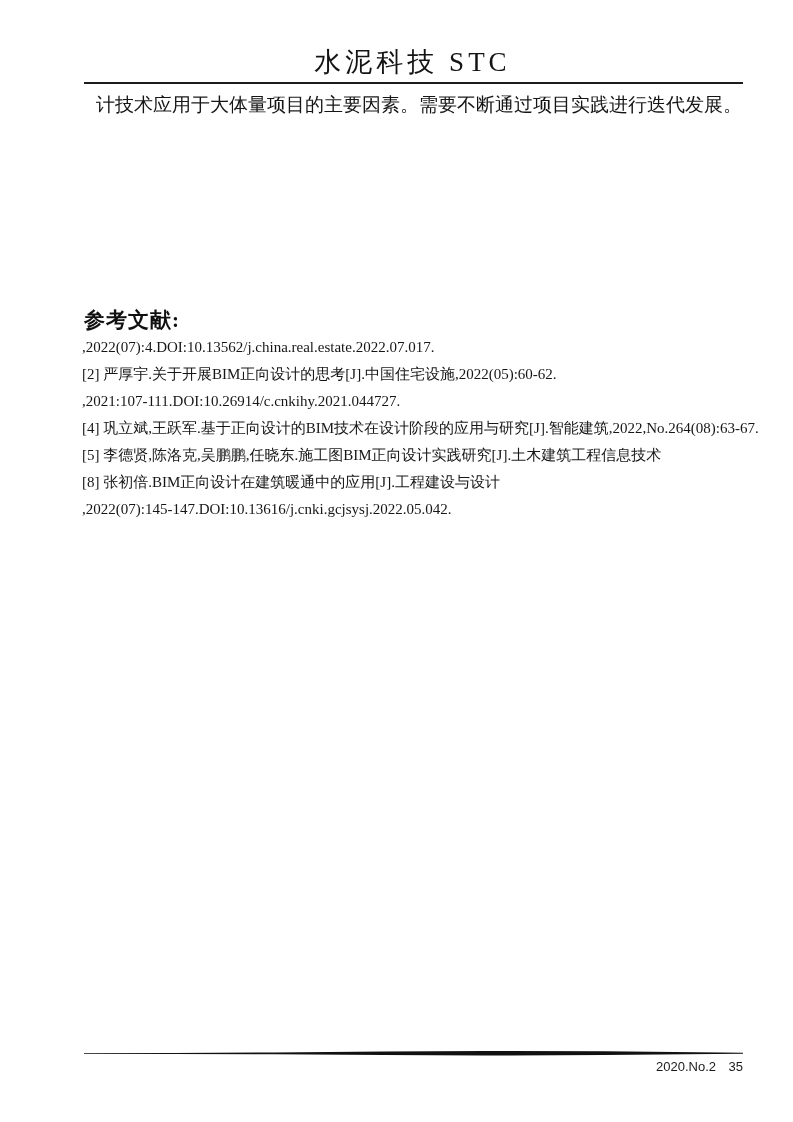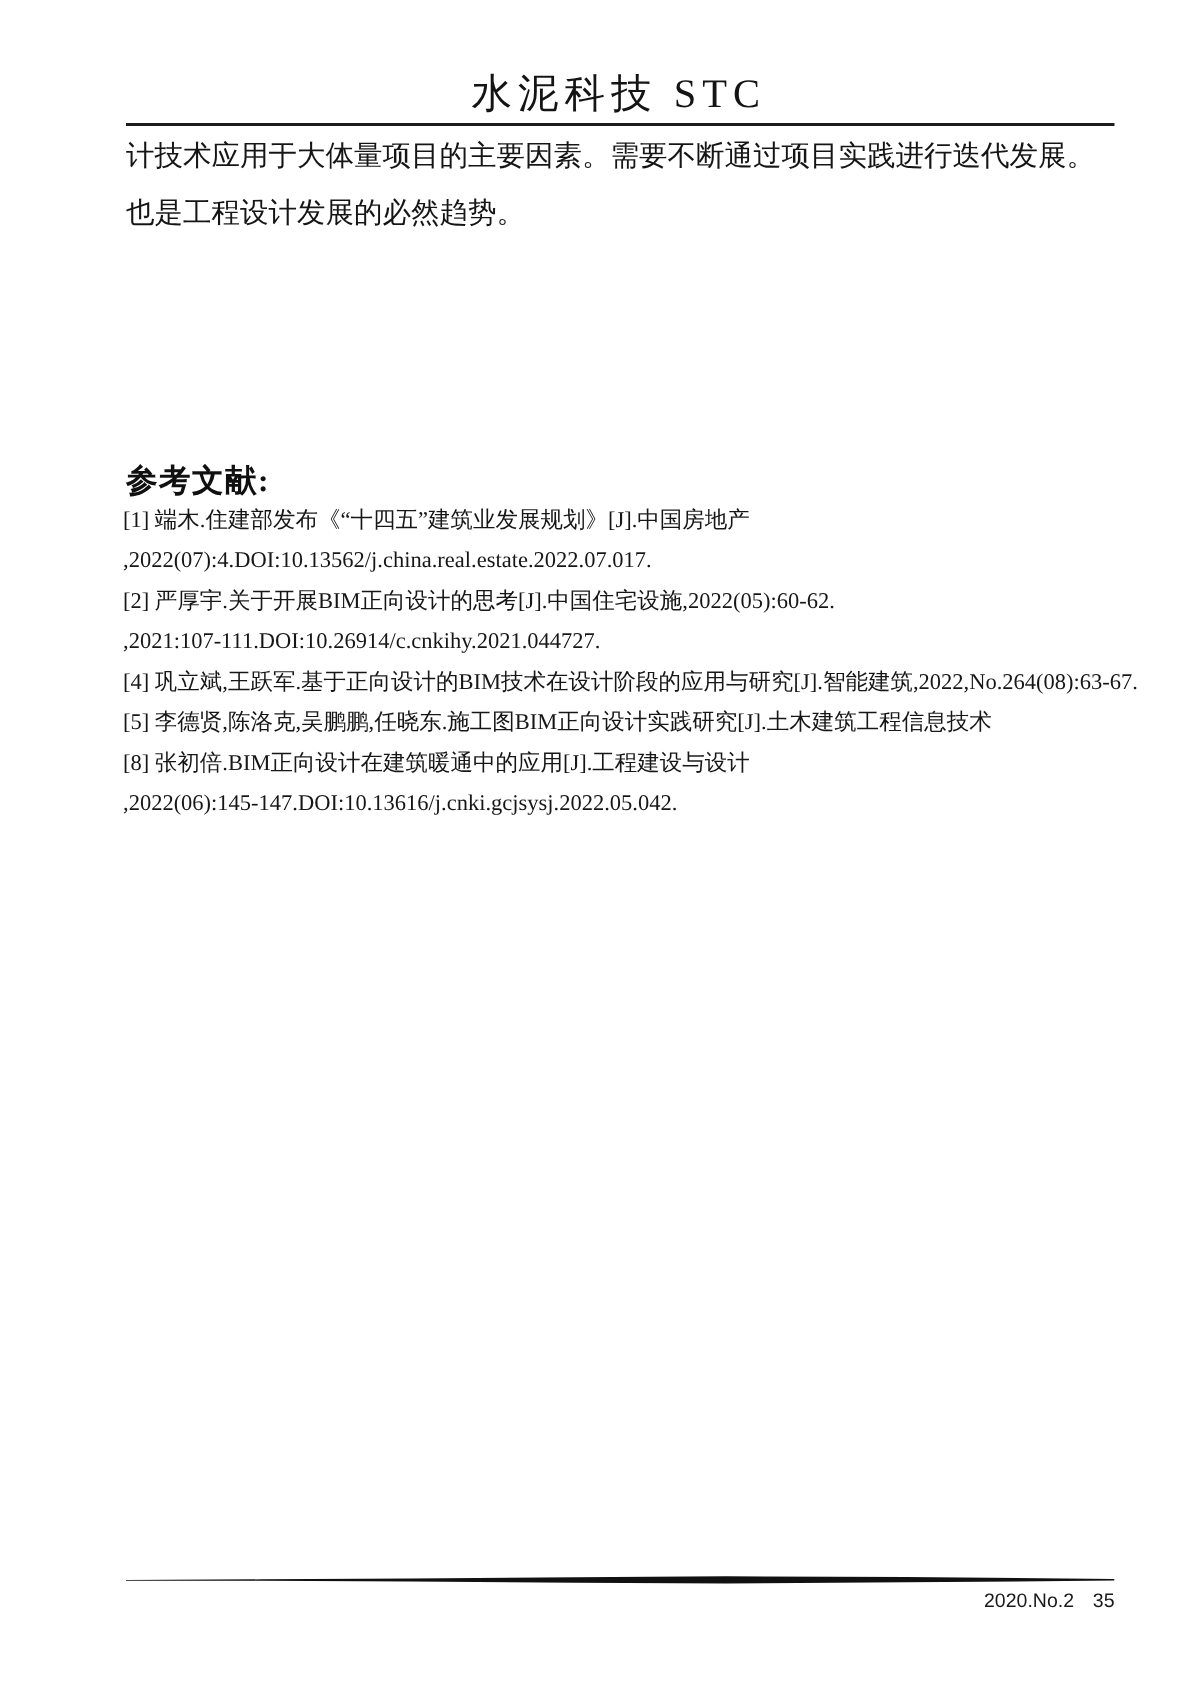"计技术应用于大体量项目的主要因素。需要不断通过项目实践进行迭代发展。" .para { left: 68px -> 80px }
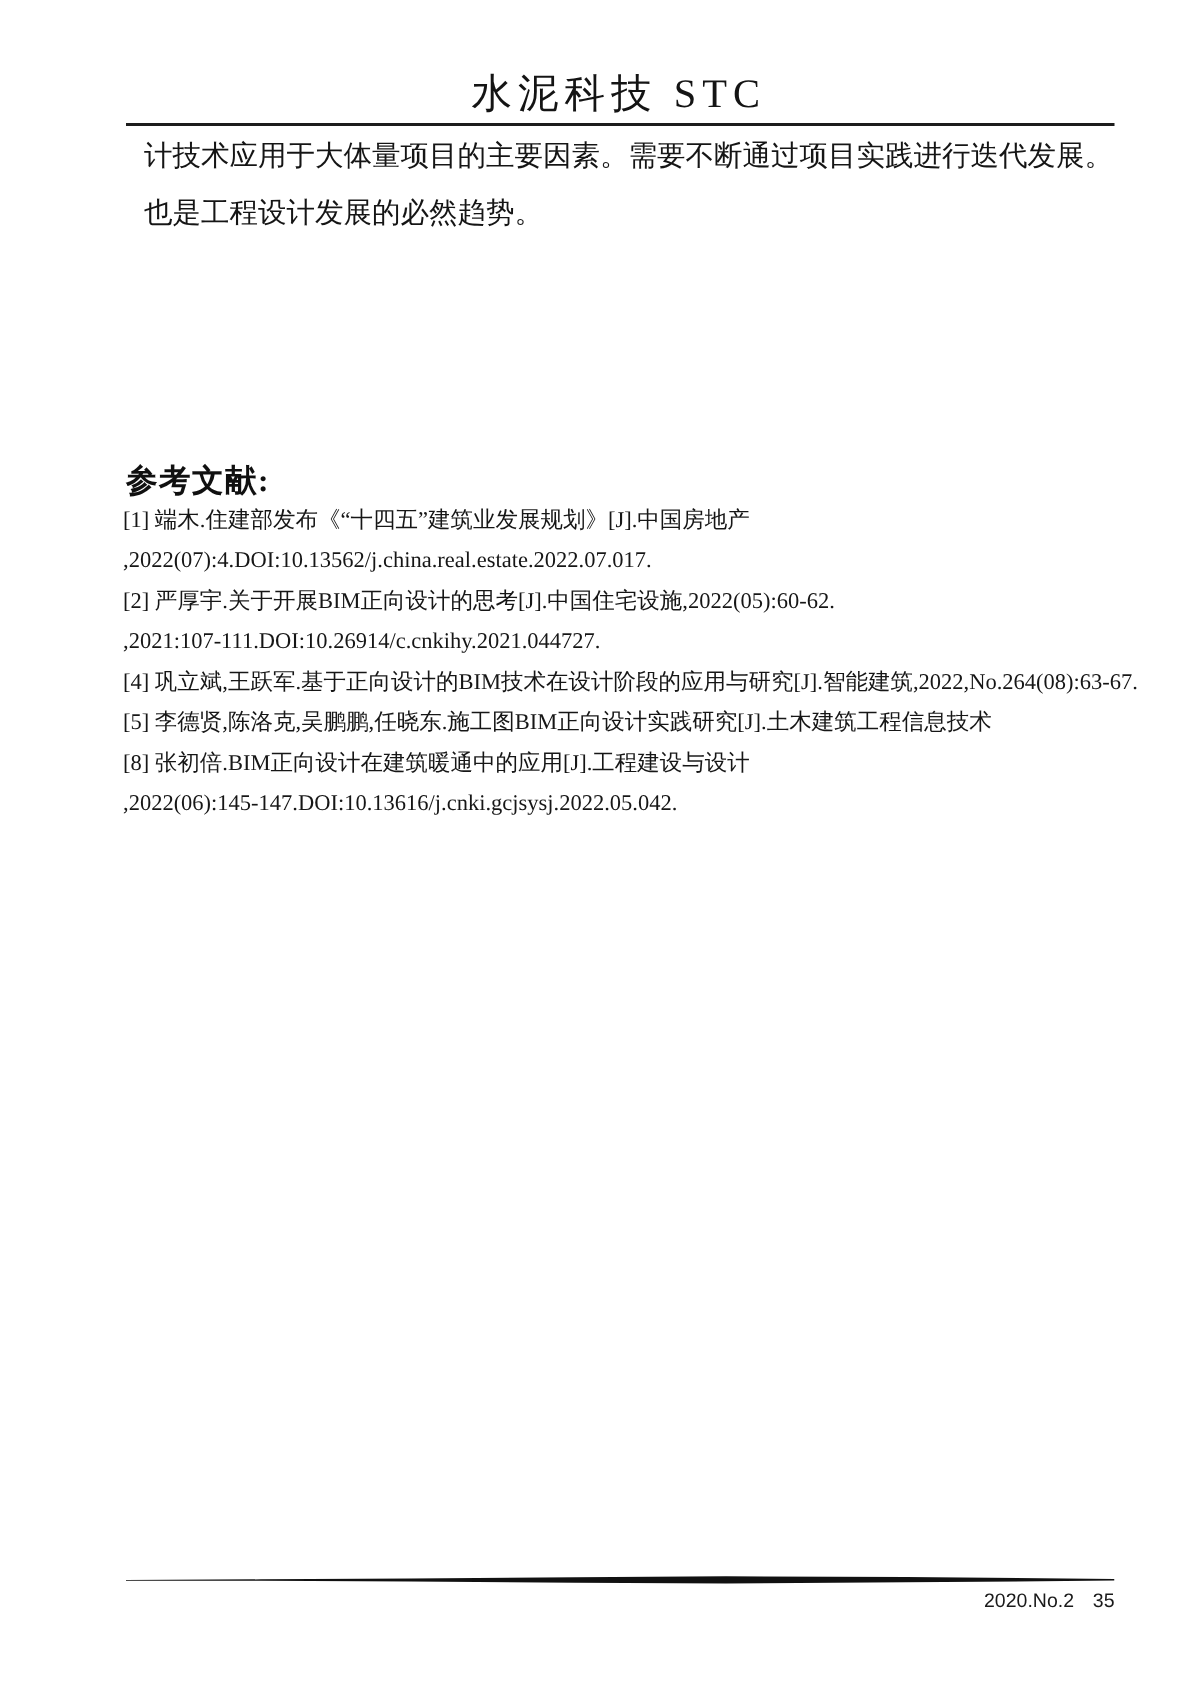"也是工程设计发展的必然趋势。" span.para-line { html: <span>也是工程设计发展的必然趋势。</span> -> none }
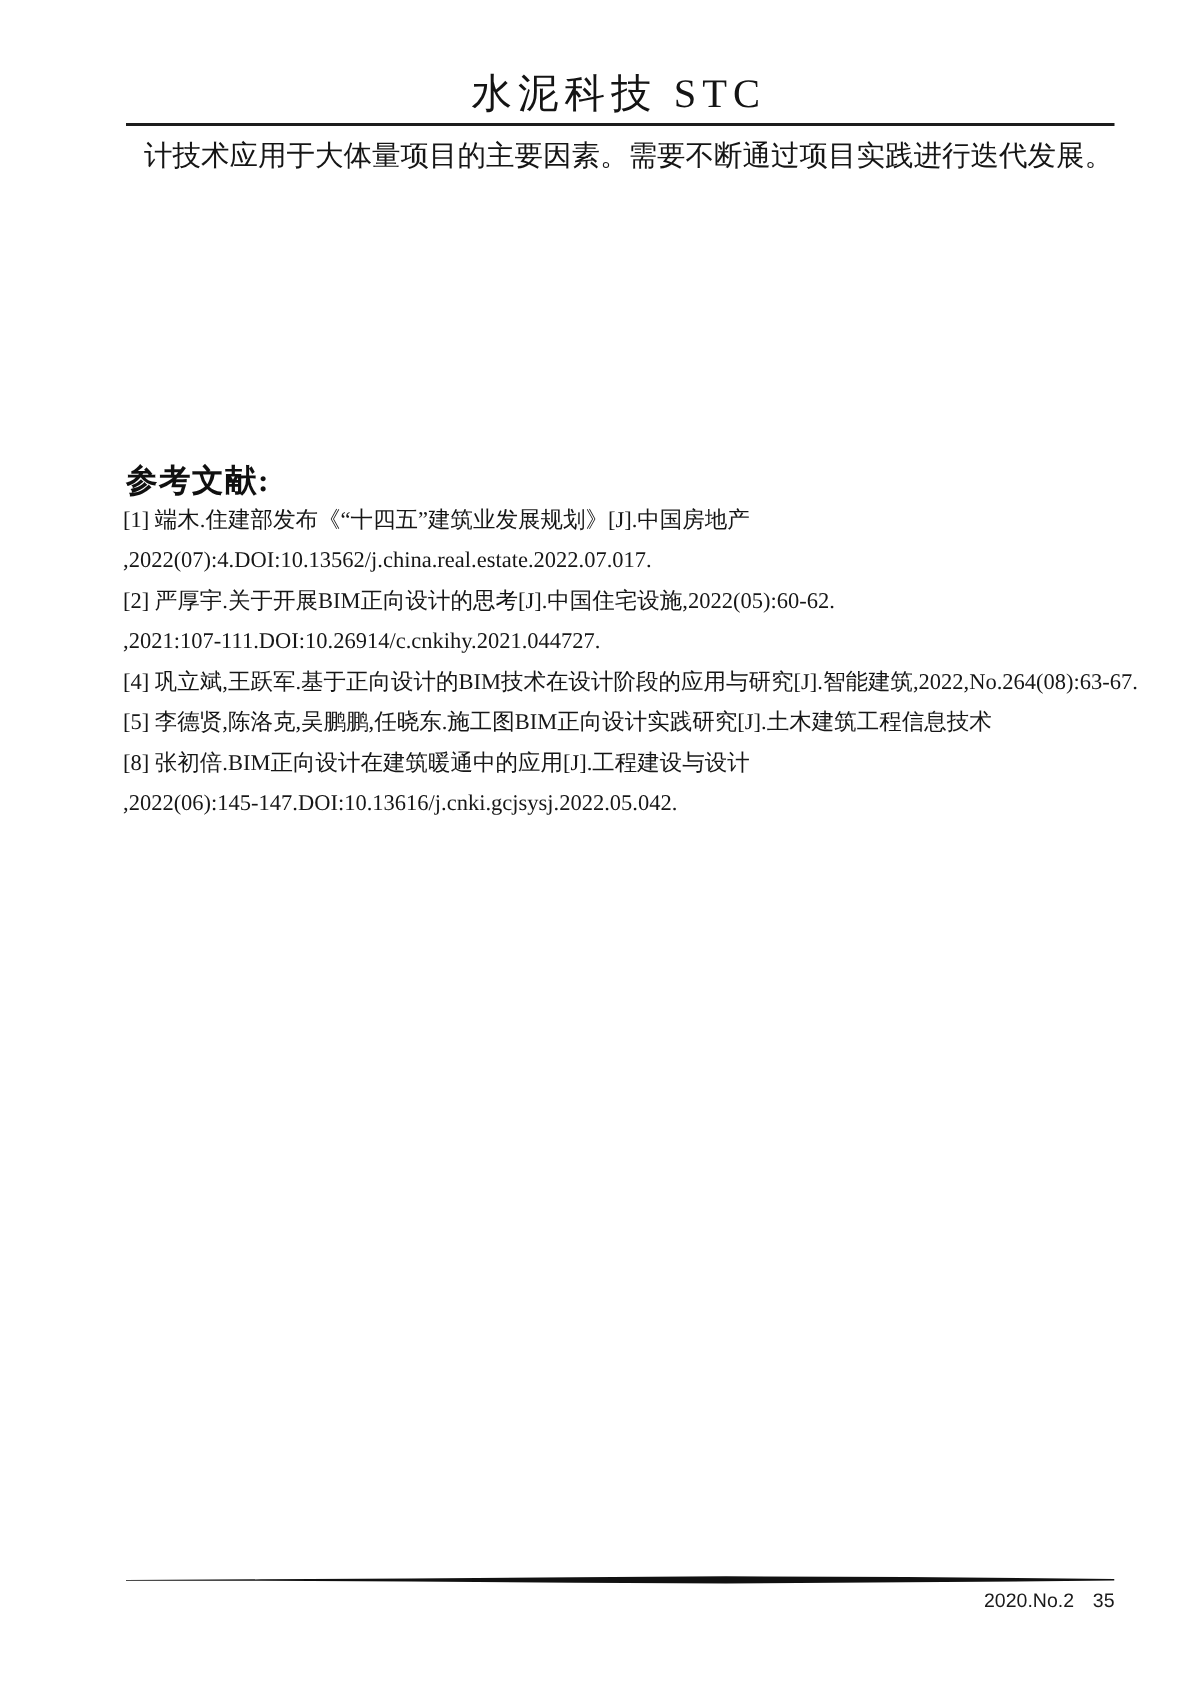"[1] 端木.住建部发布《“十四五”建筑业发展规划》[J].中国房地产" span.ref-line { html: <span>[1] 端木.住建部发布《“十四五”建筑业发展规划》[J].中国房地产</span> -> none }
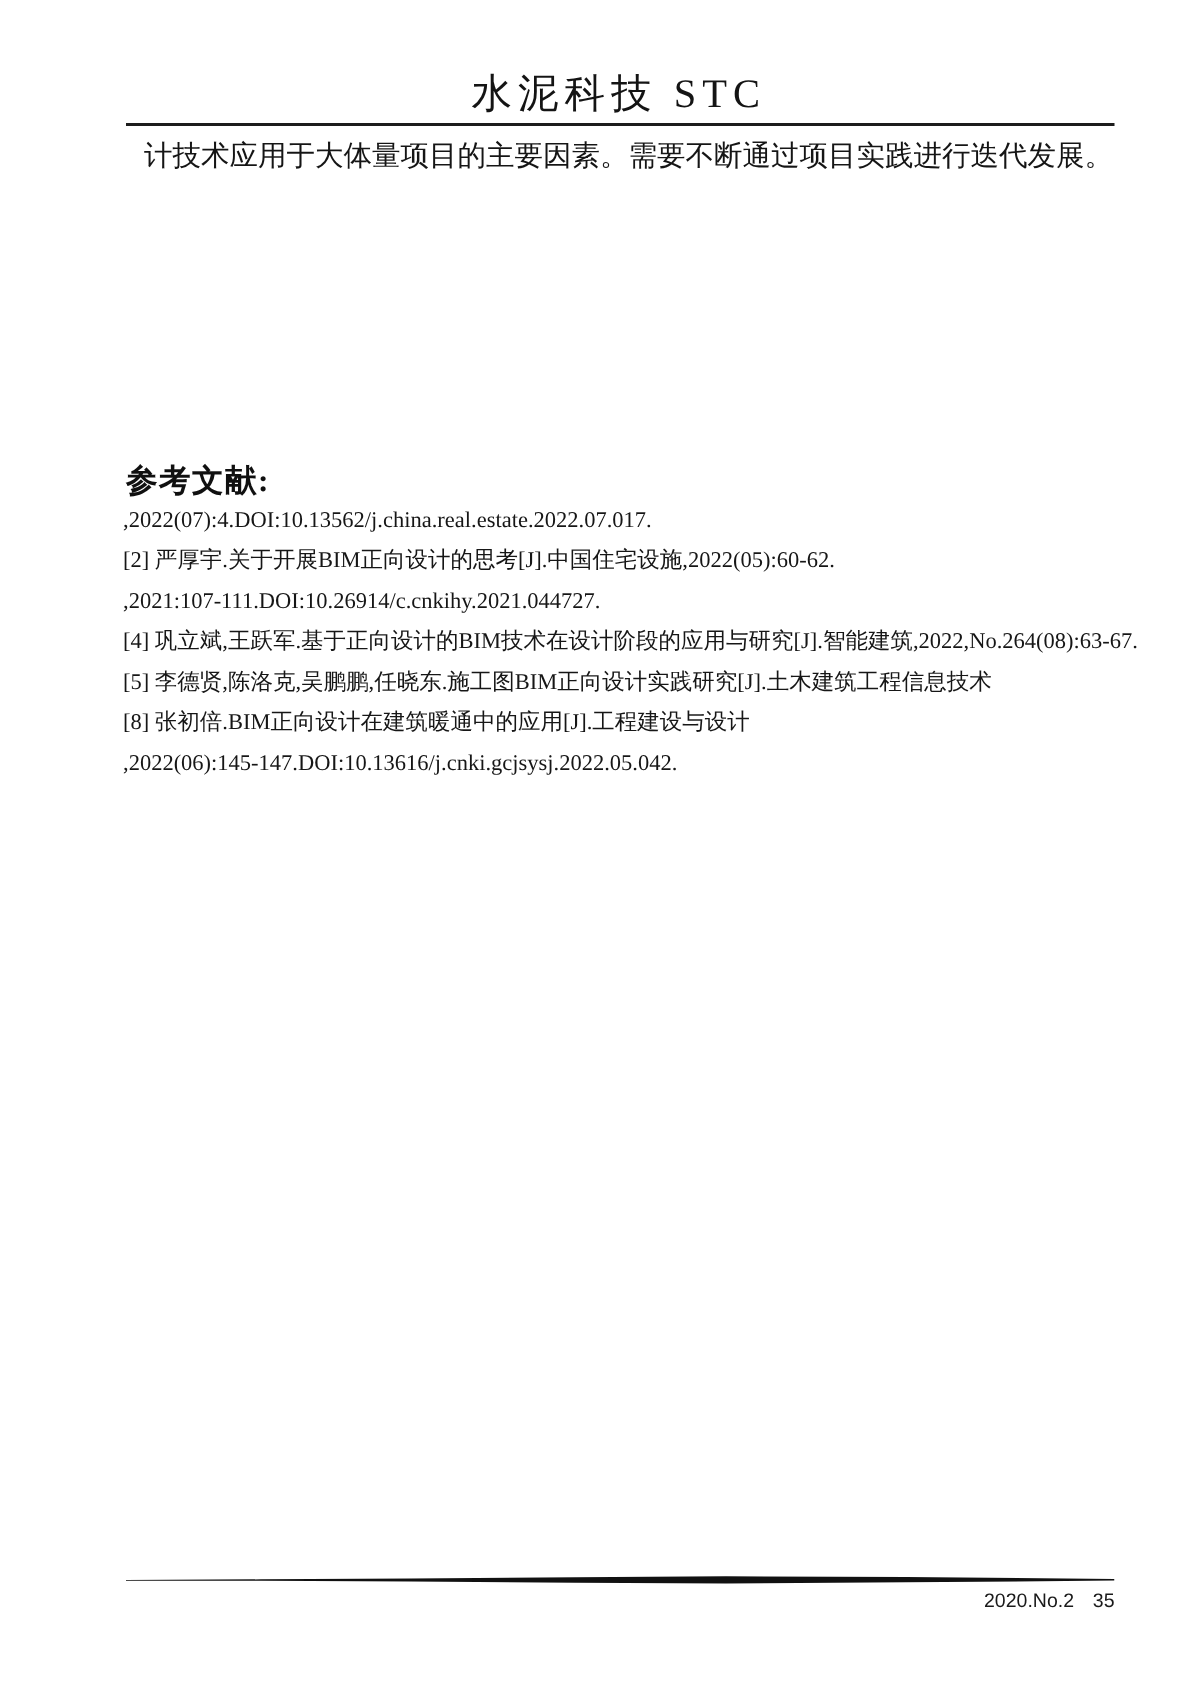",2022(06):145-147.DOI:10.13616/j.cnki.gc" span.ref-line { text: 06 -> 07 }
